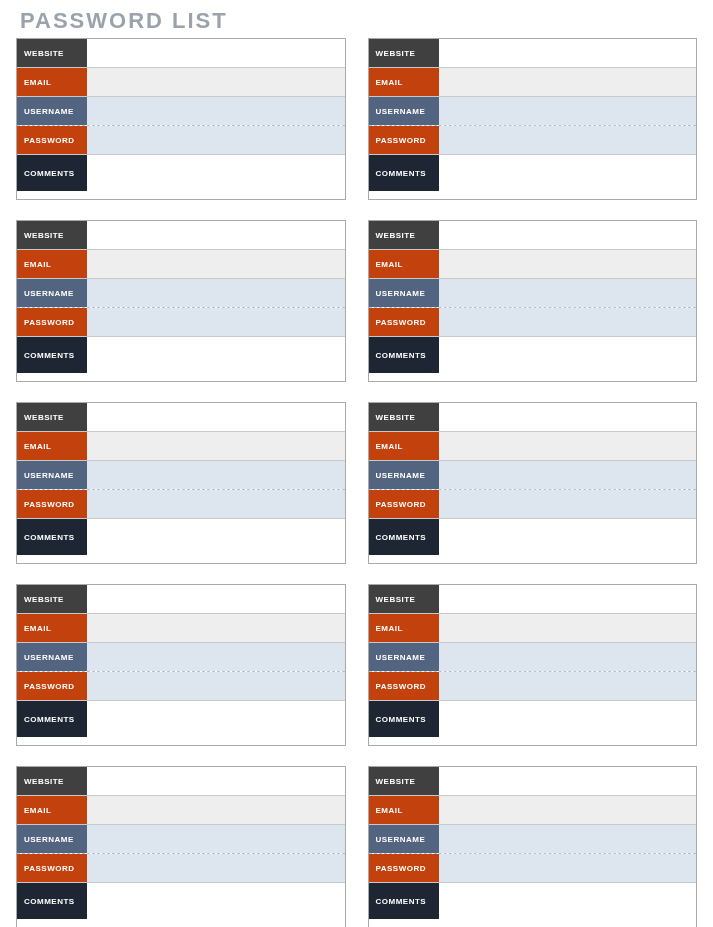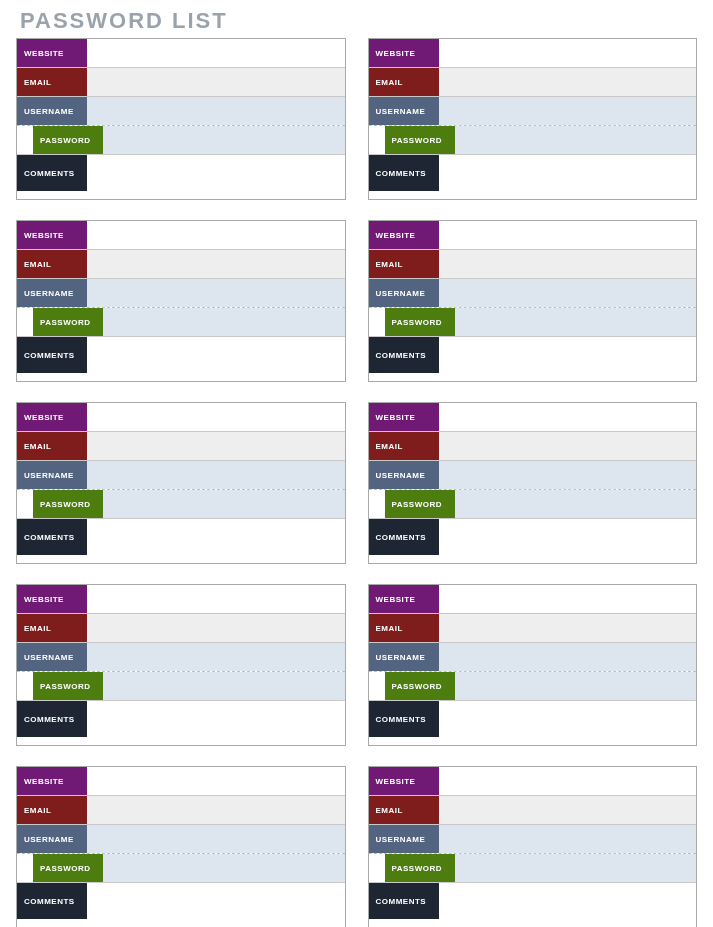"WEBSITE" .l-dark1 { background: #701a75 -> #404040 }
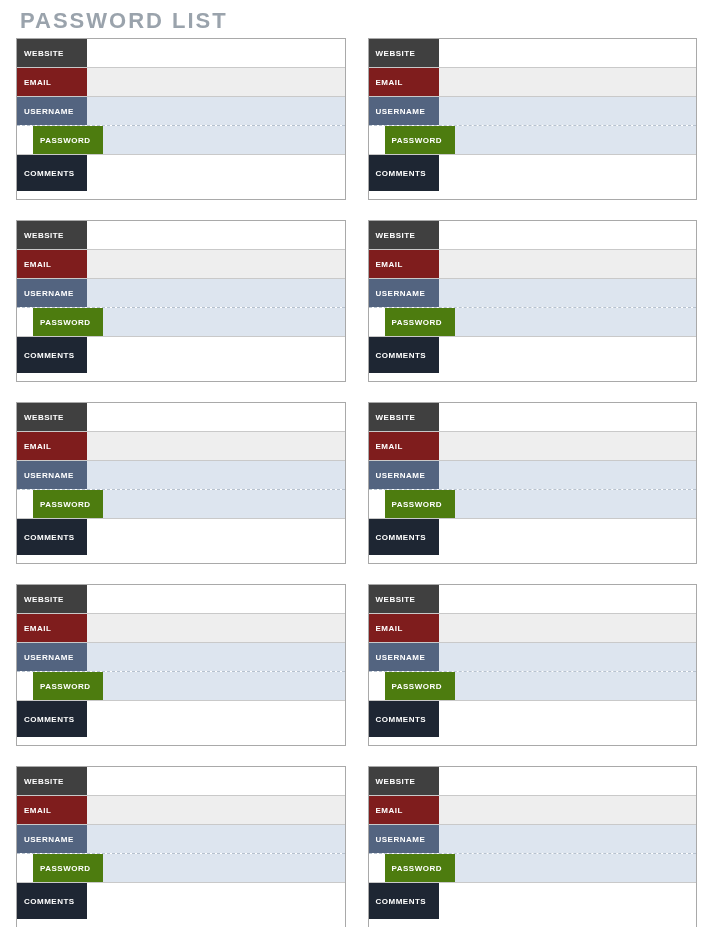"EMAIL" .l-dark2 { background: #7f1d1d -> #c2410c }
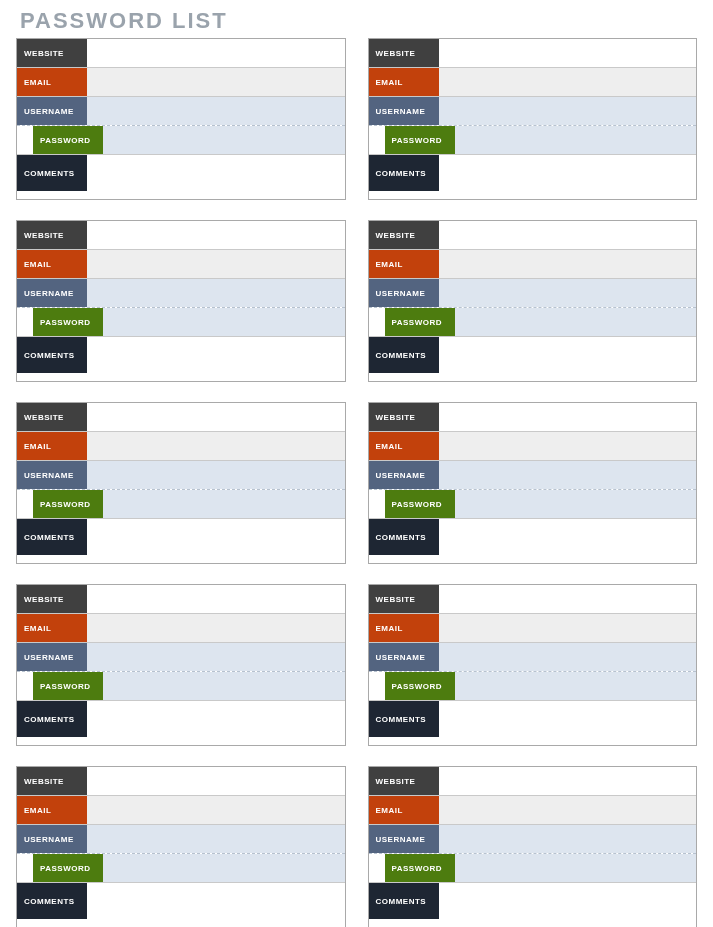"PASSWORD" .l-mid2 { background: #4d7c0f -> #c2410c; margin-left: 16px -> none }
